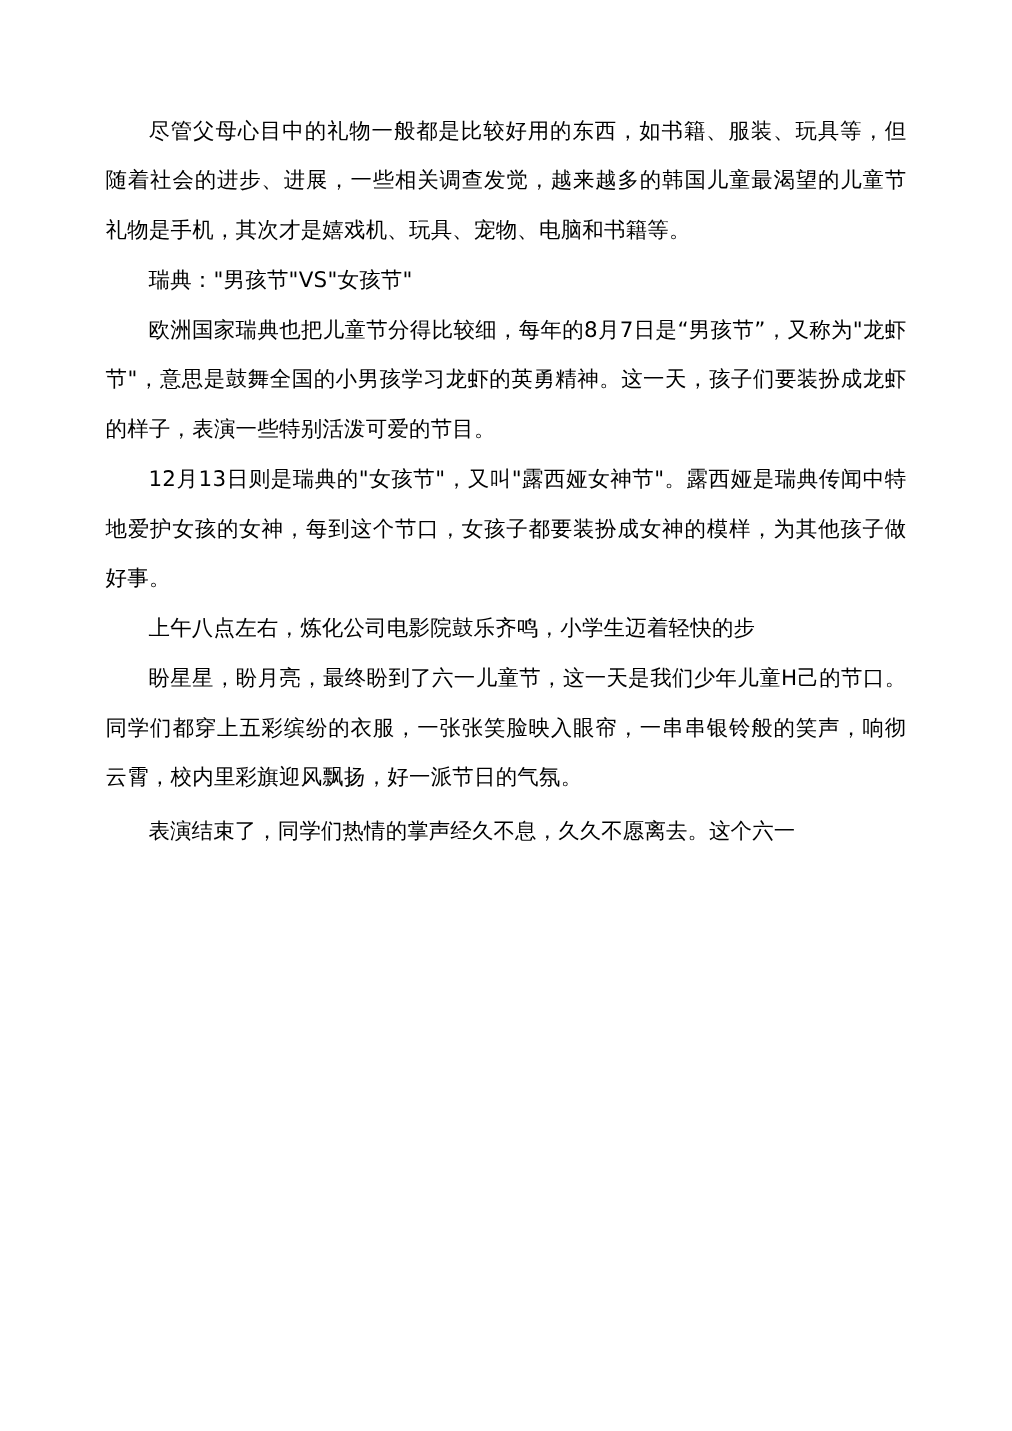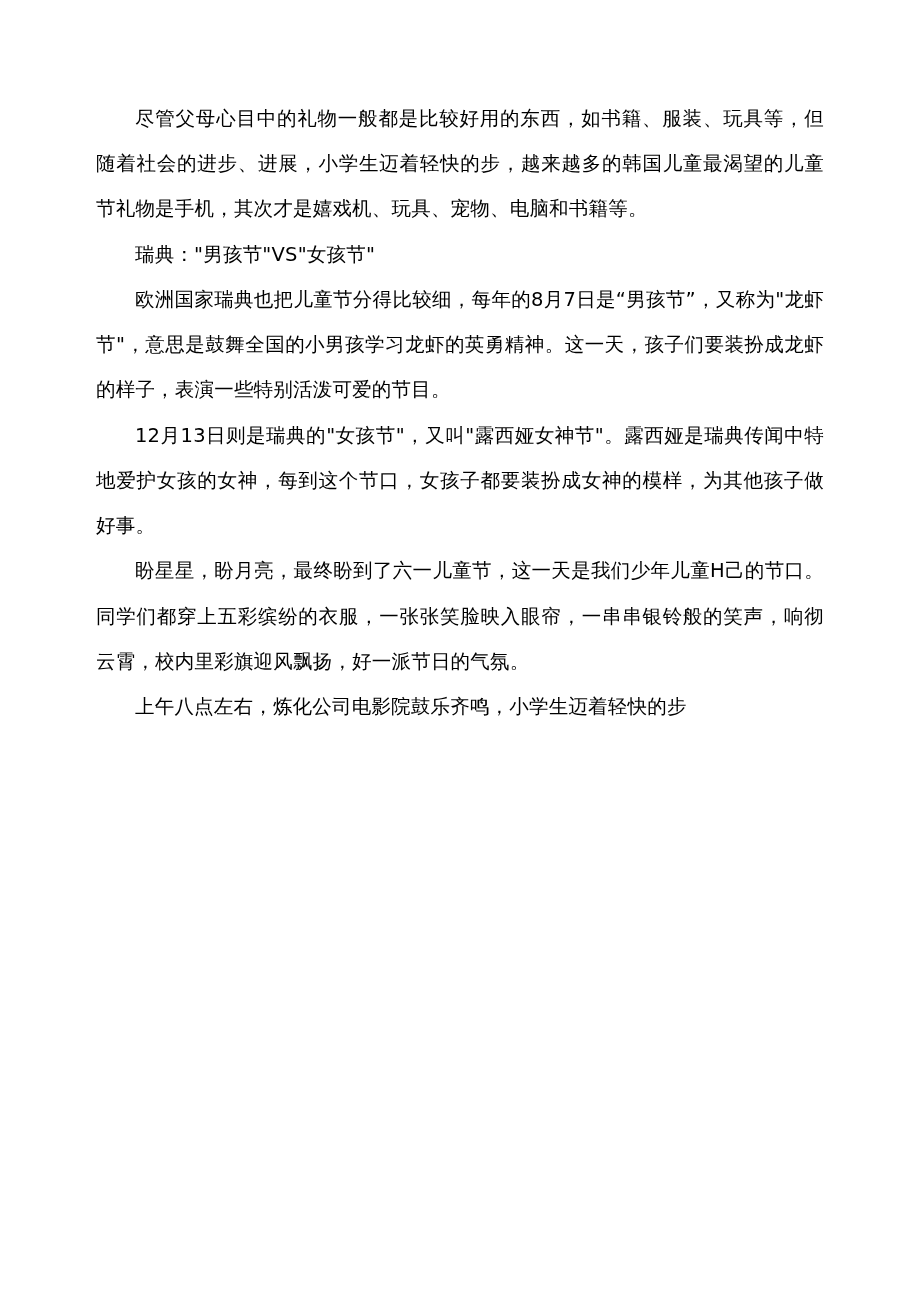"尽管父母心目中的礼物一般都是比较好用的东西，如书籍、服装、玩具等，但随着社会的进" p.para { text: 小学生迈着轻快的步 -> 一些相关调查发觉 }
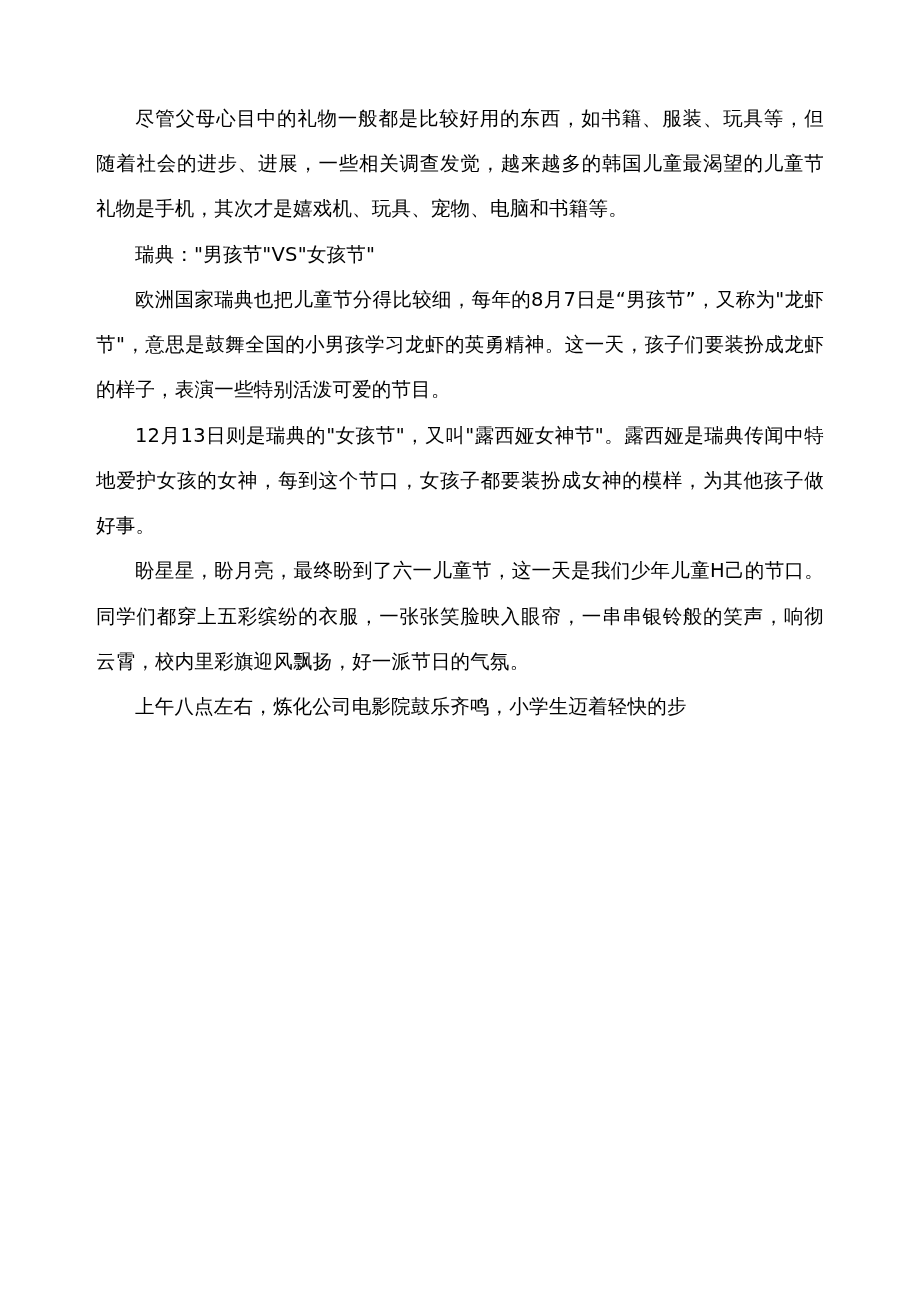"盼星星，盼月亮，最终盼到了六一儿童节，这一天是我们少年儿童H己的节口。同学们都穿" p.para { order: before "上午八点左右，炼化公司电影院鼓乐齐鸣，小学生迈着轻快的步" -> after "上午八点左右，炼化公司电影院鼓乐齐鸣，小学生迈着轻快的步" }
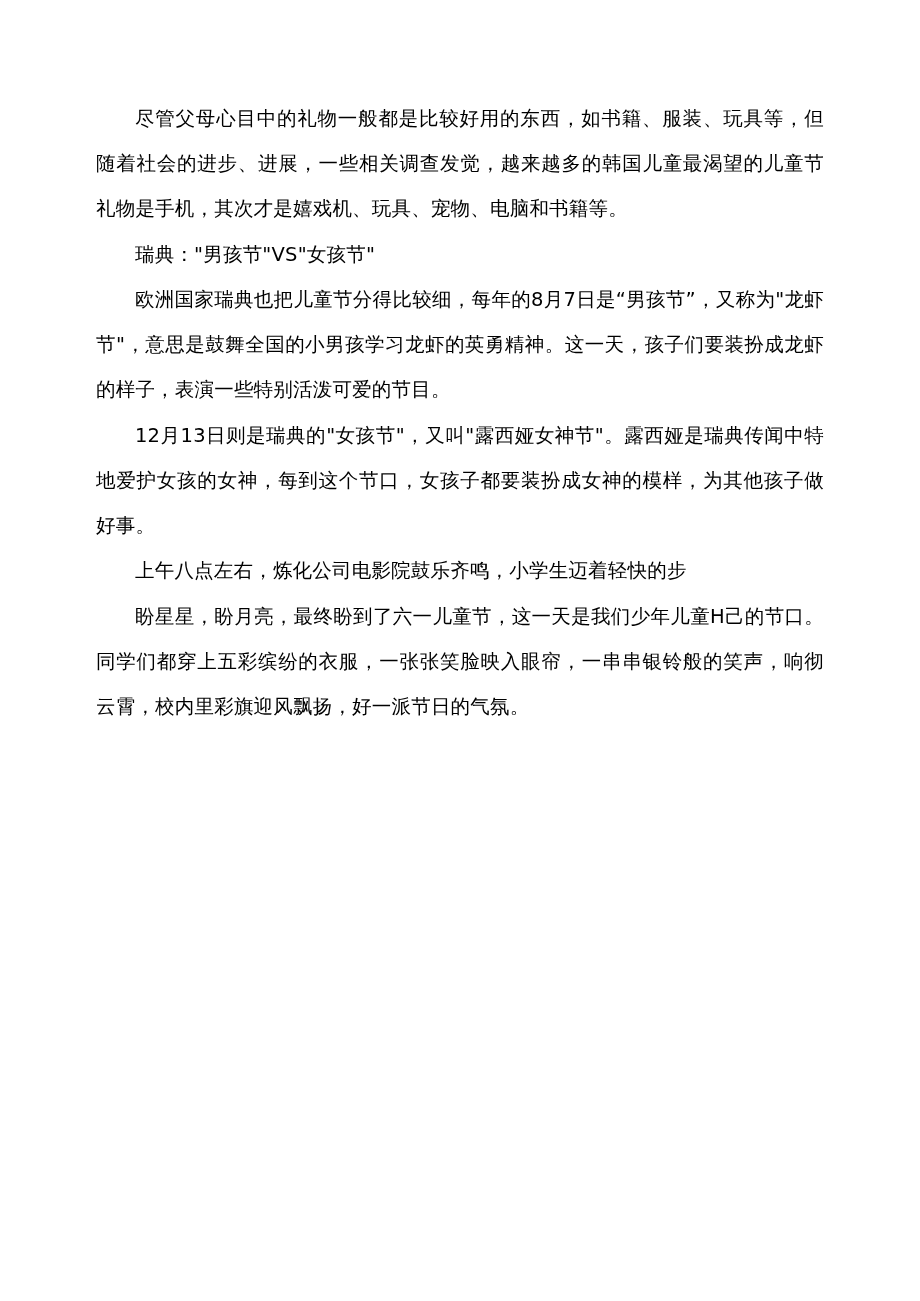"表演结束了，同学们热情的掌声经久不息，久久不愿离去。这个六一" p.dense { html: none -> <p>表演结束了，同学们热情的掌声经久不息，久久不愿离去。这个六一</p> }
